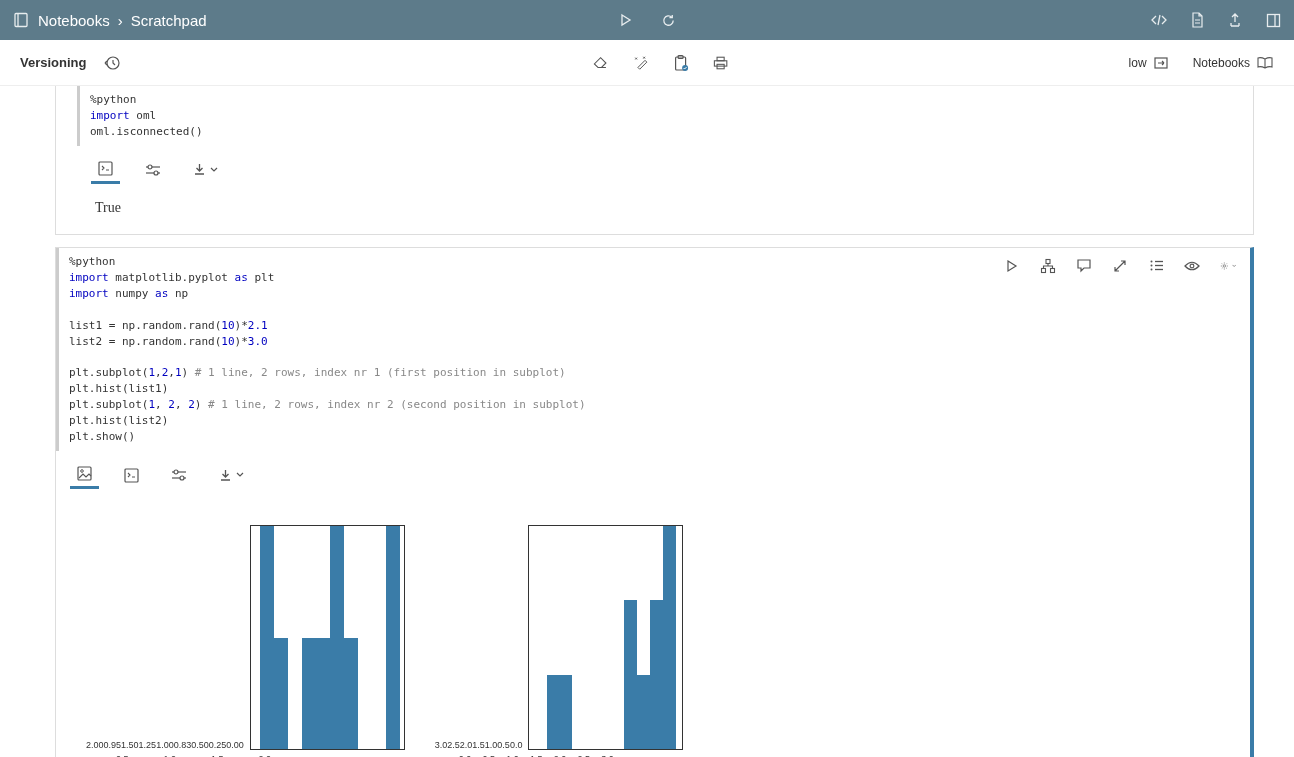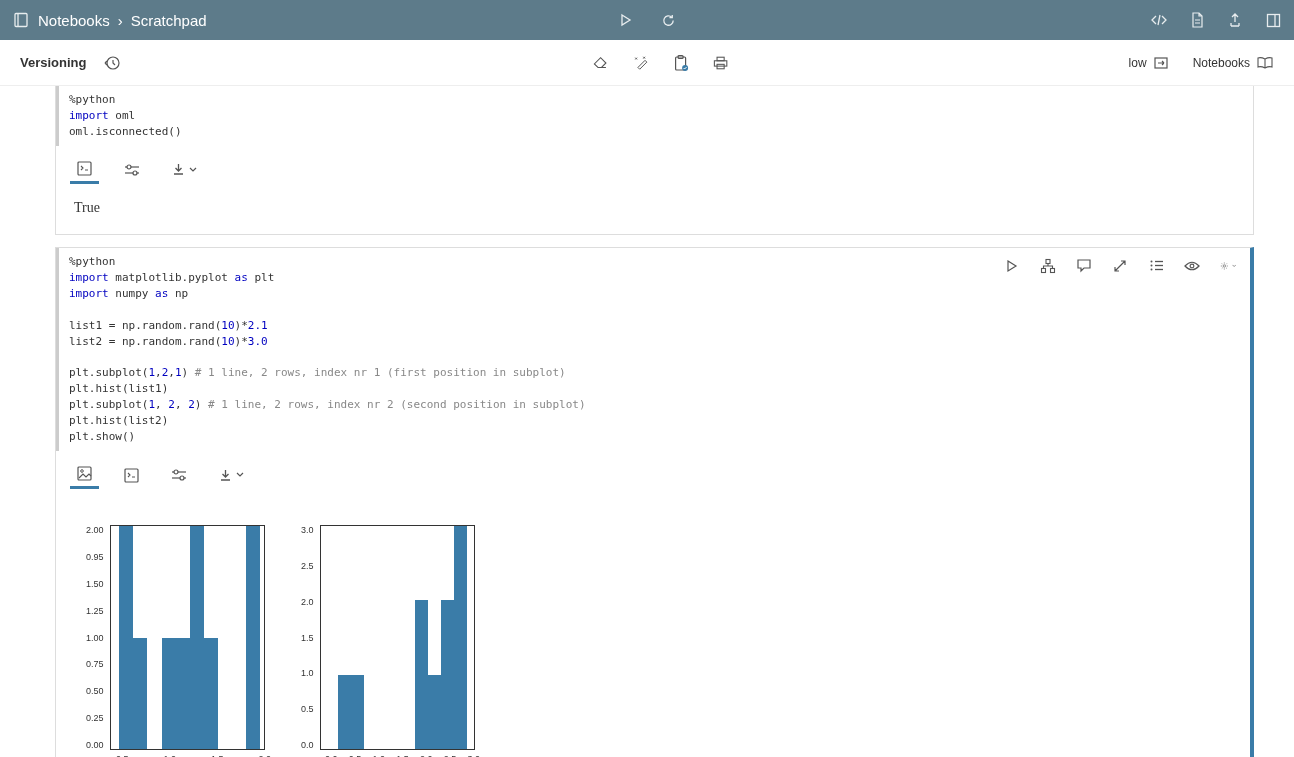"%python import oml oml.isconnected()" div.cell { padding-left: none -> 21px }
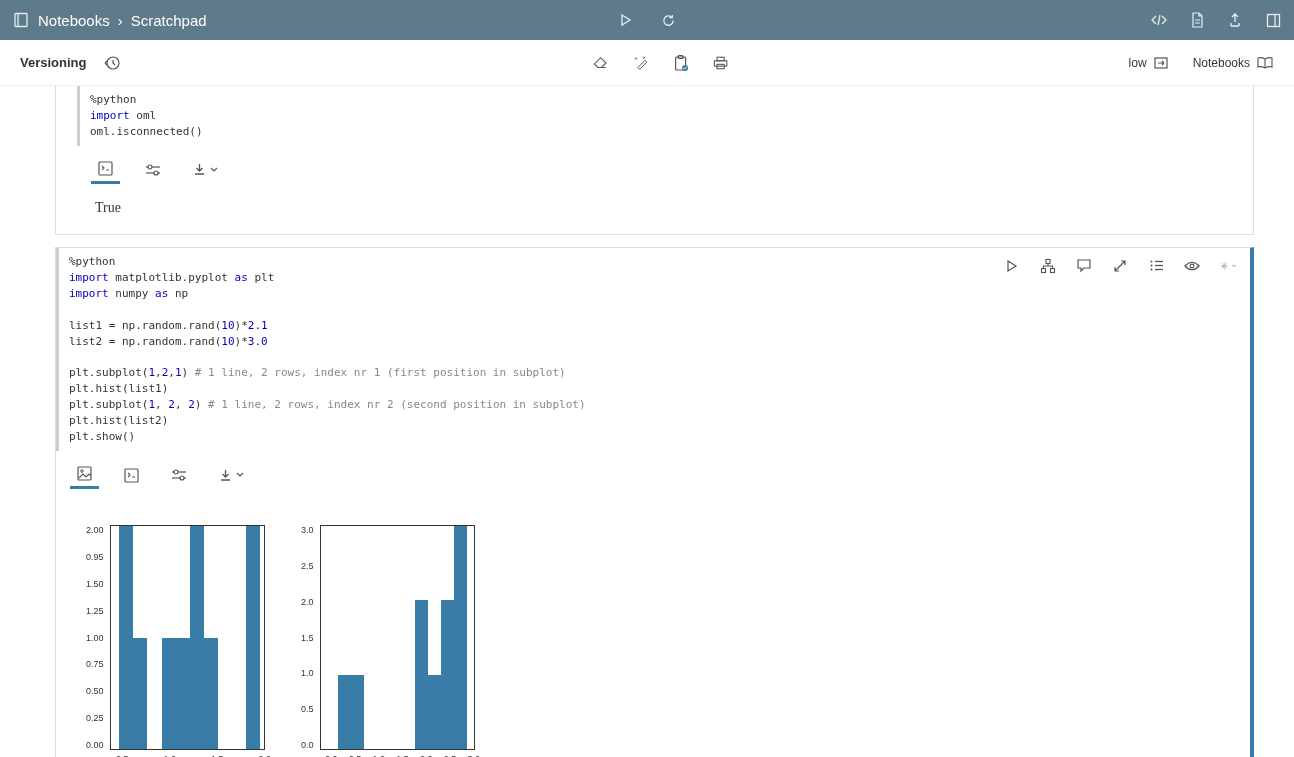"2.00" .chart-yaxis { flex-direction: column -> none }
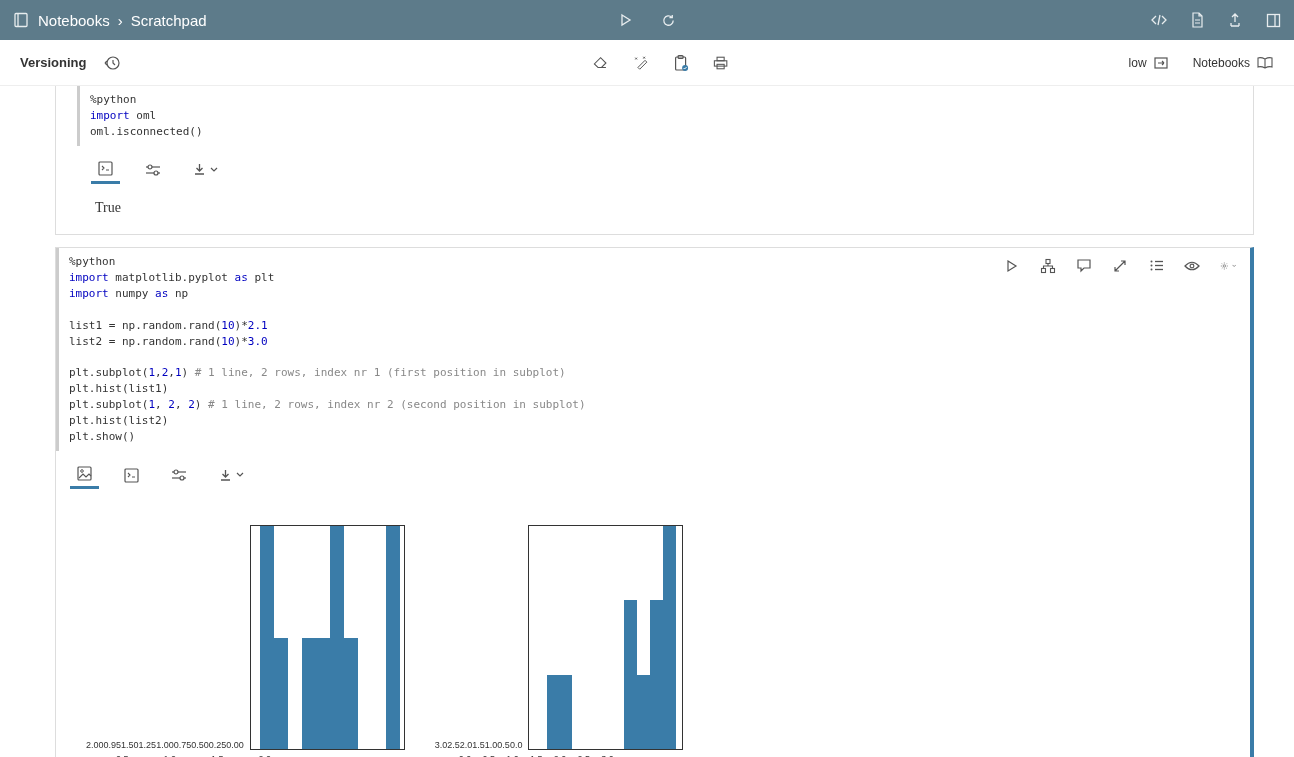"0.75" span { text: 0.75 -> 0.83 }
